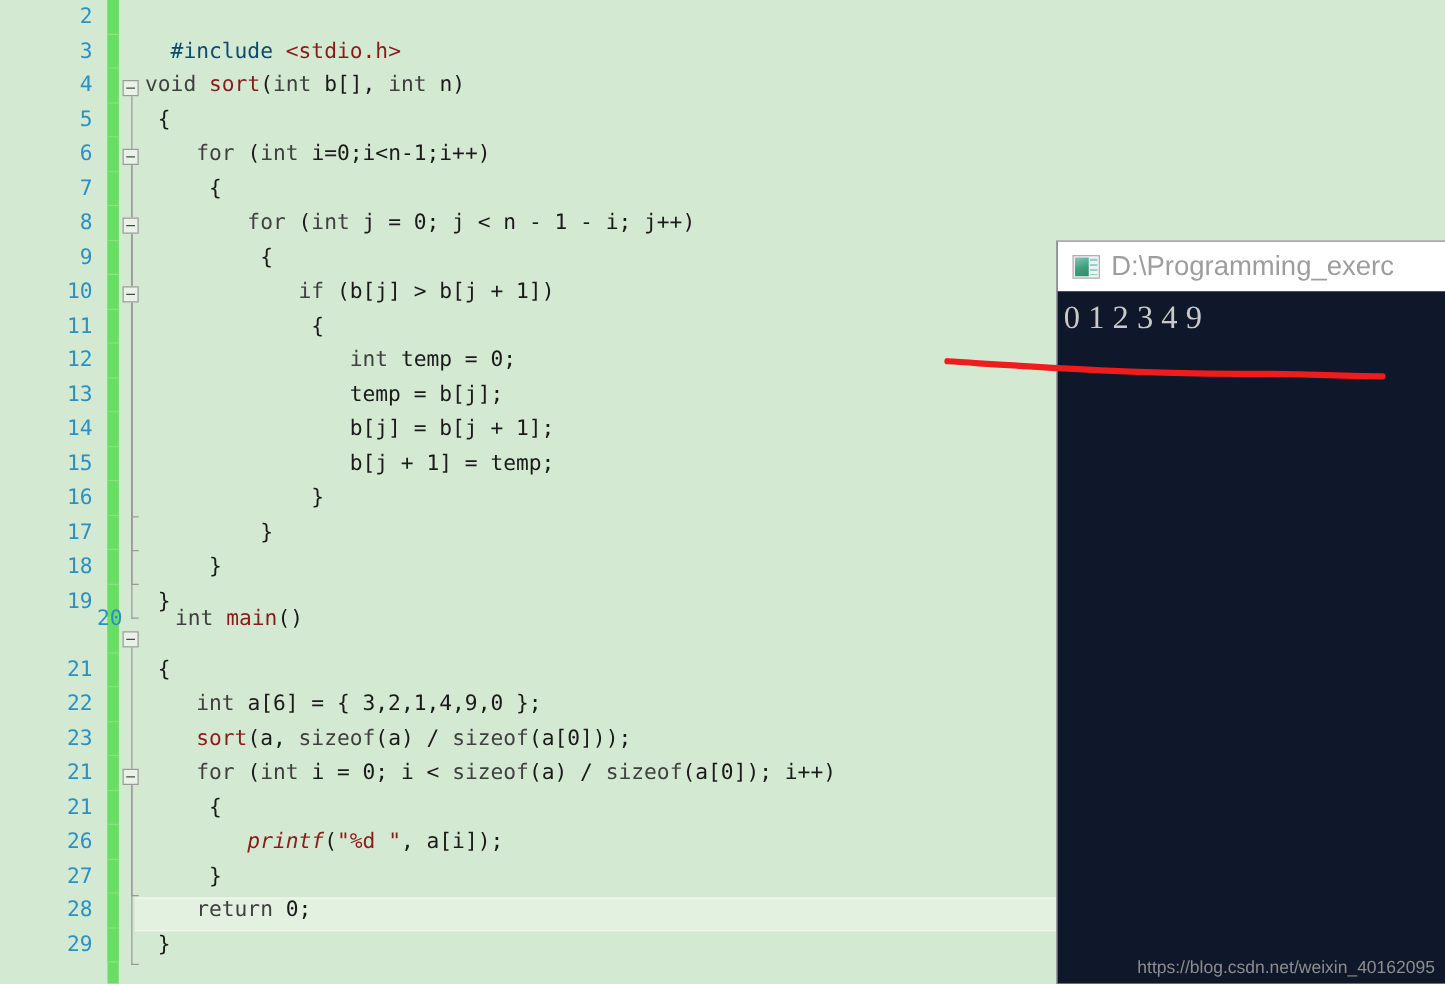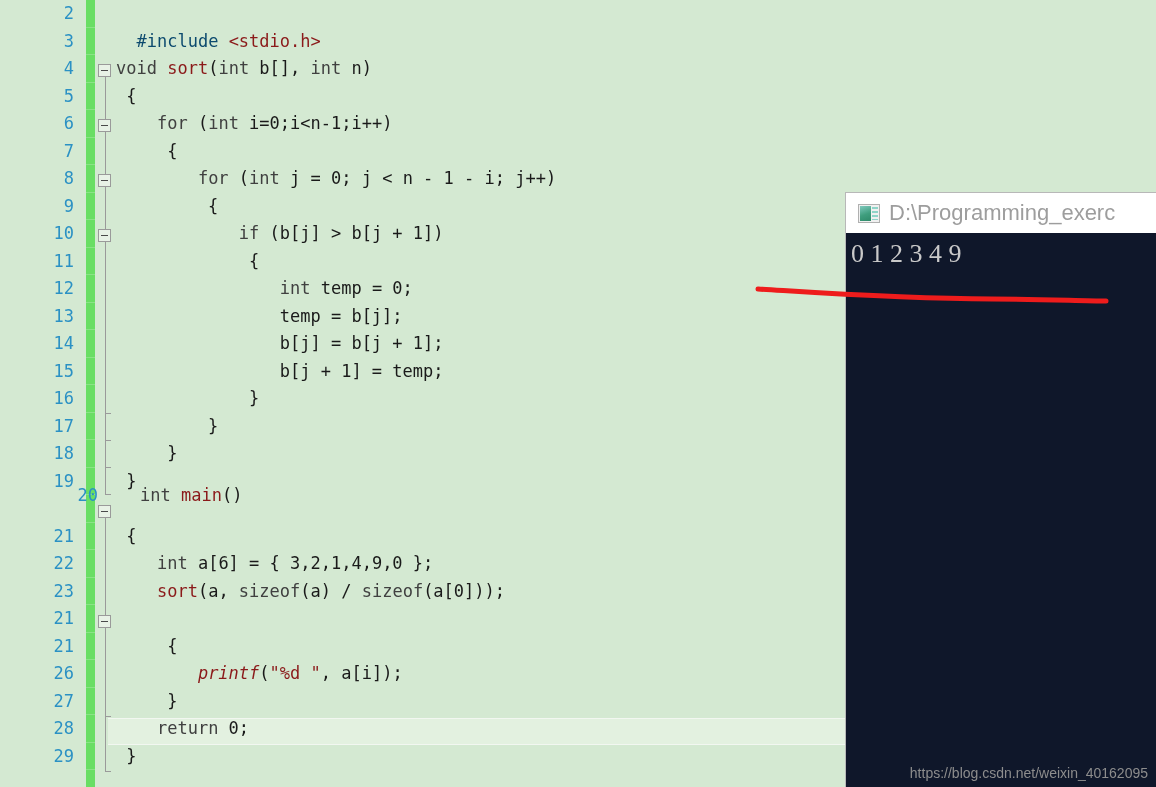"for (int i = 0;" div.code { html: none -> <div><span> </span><span>for</span><span> (</span><span>int</span><span> i = 0; i &lt; </span><span>sizeof</span><span>(a) / </span><span>sizeof</span><span>(a[0]); i++)</span></div> }
